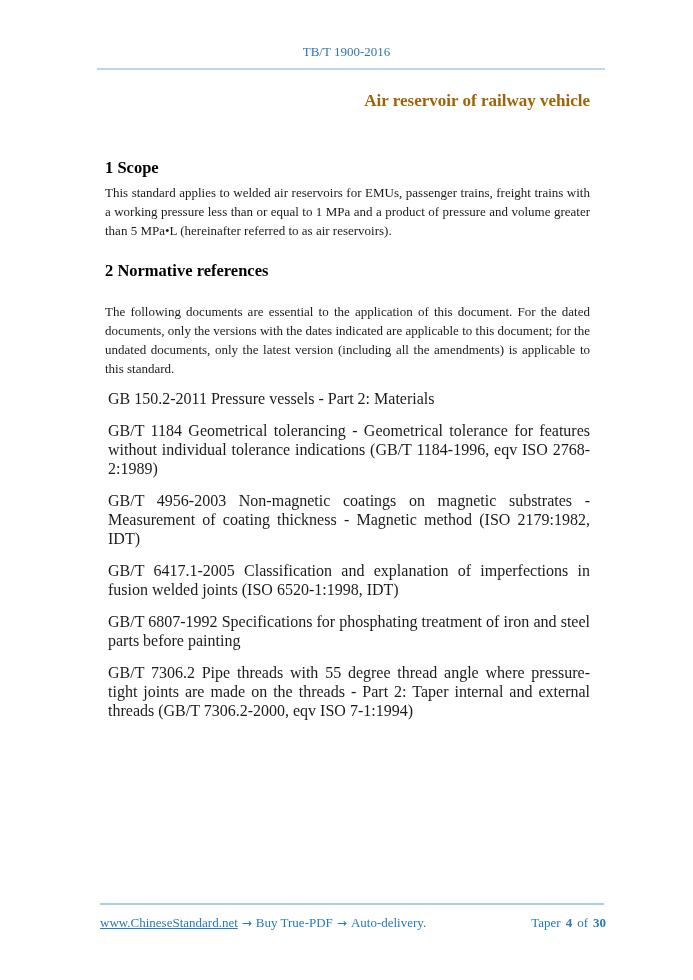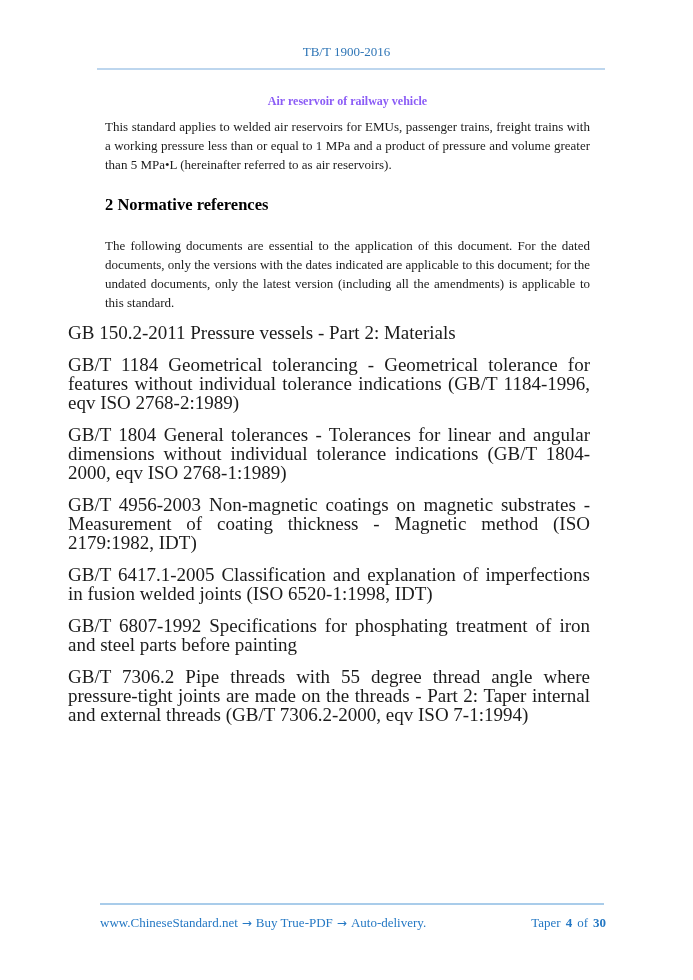"Air reservoir of railway vehicle" .doc-title { color: #8b5cf6 -> #a16207; font-size: 12px -> 17px; text-align: center -> right }
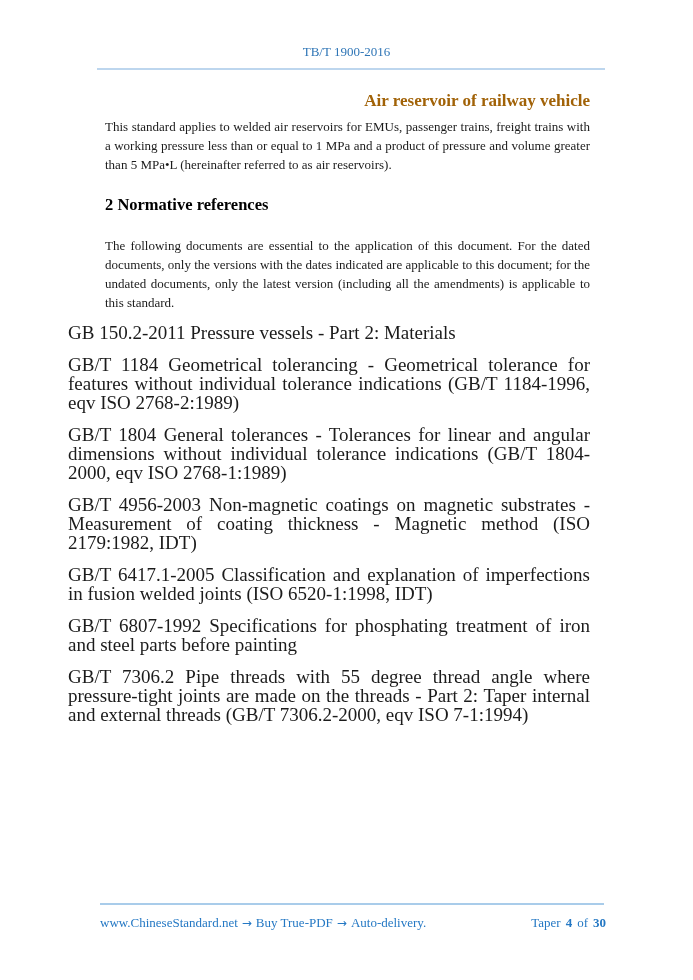"1 Scope" h2.section-heading { html: none -> <h2>1 Scope</h2> }
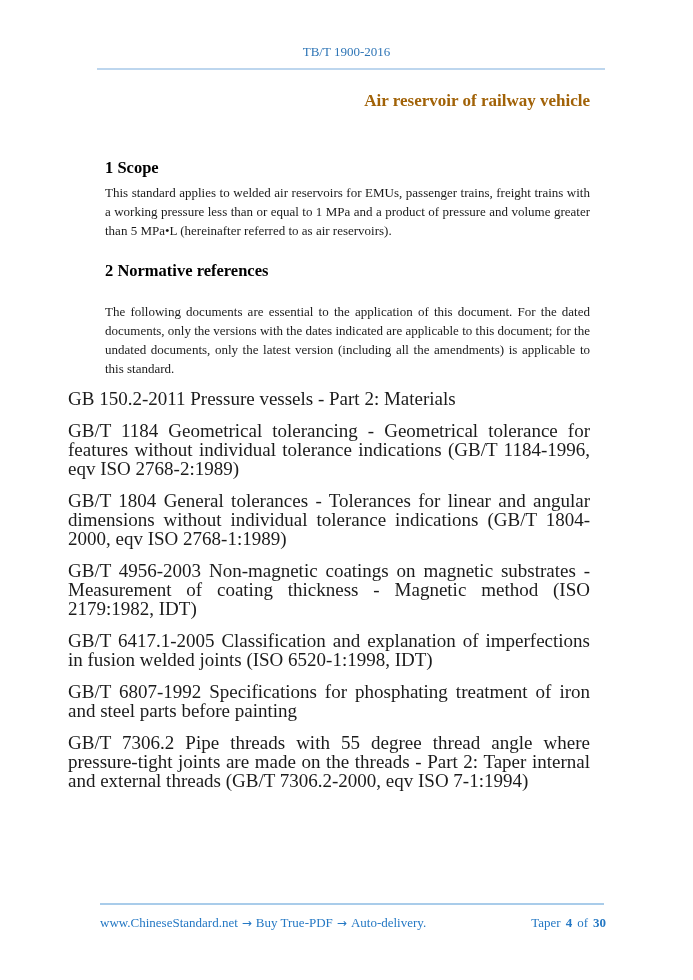"GB 150.2-2011 Pressure vessels -" .reference { font-size: 19px -> 16px; margin: 13px 103px 0 68px -> 13px 103px 0 108px }
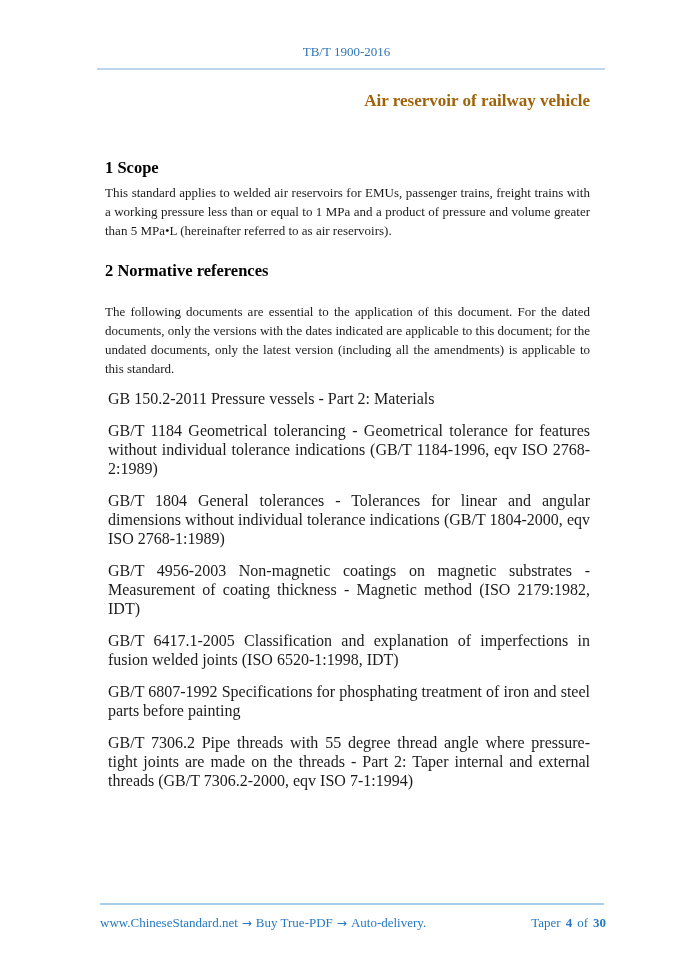"GB/T 1804 General tolerances -" p.reference { html: <p>GB/T 1804 General tolerances - Tolerances for linear and angular dimensions without individual tolerance indications (GB/T 1804-2000, eqv ISO 2768-1:1989)</p> -> none }
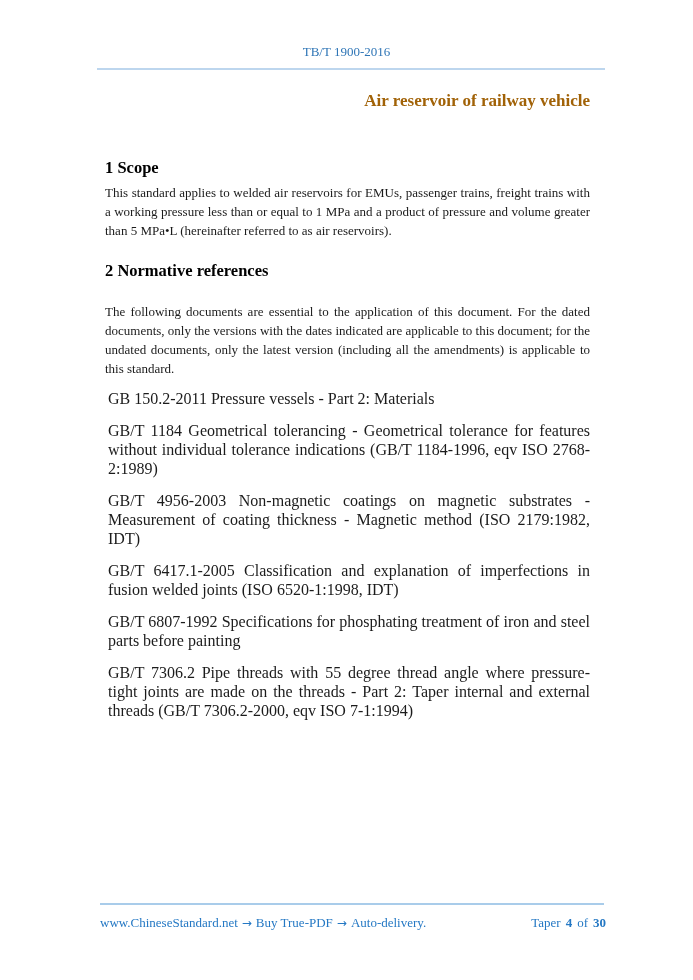"www.ChineseStandard.net" .footer-left a { text-decoration: none -> underline }
